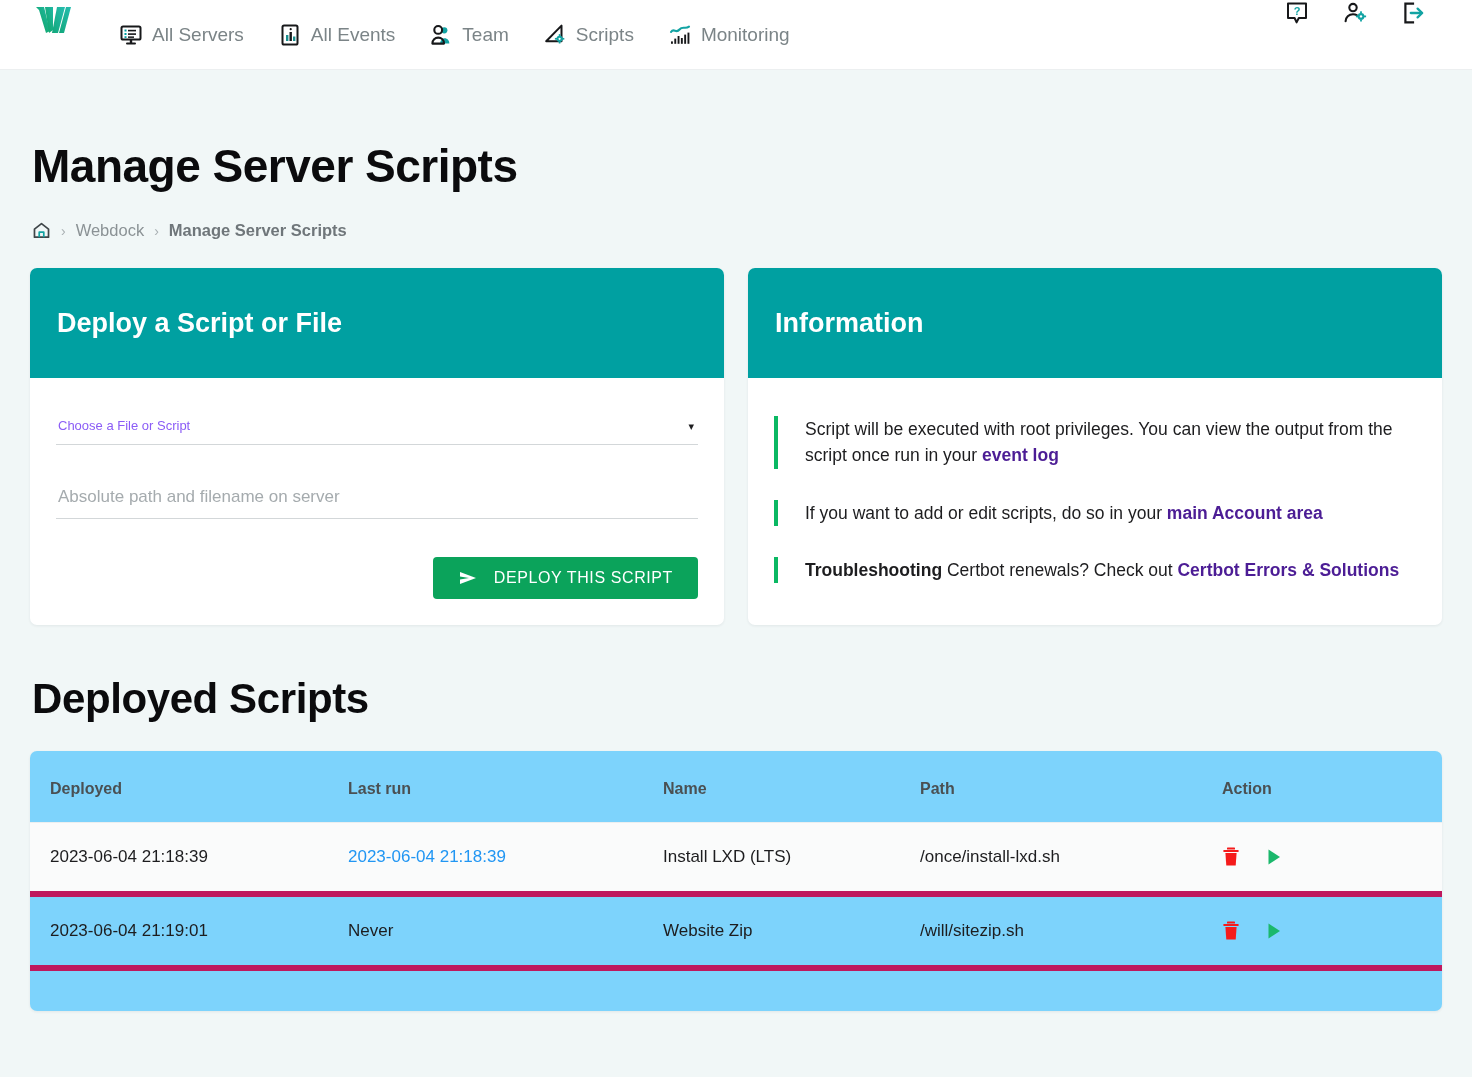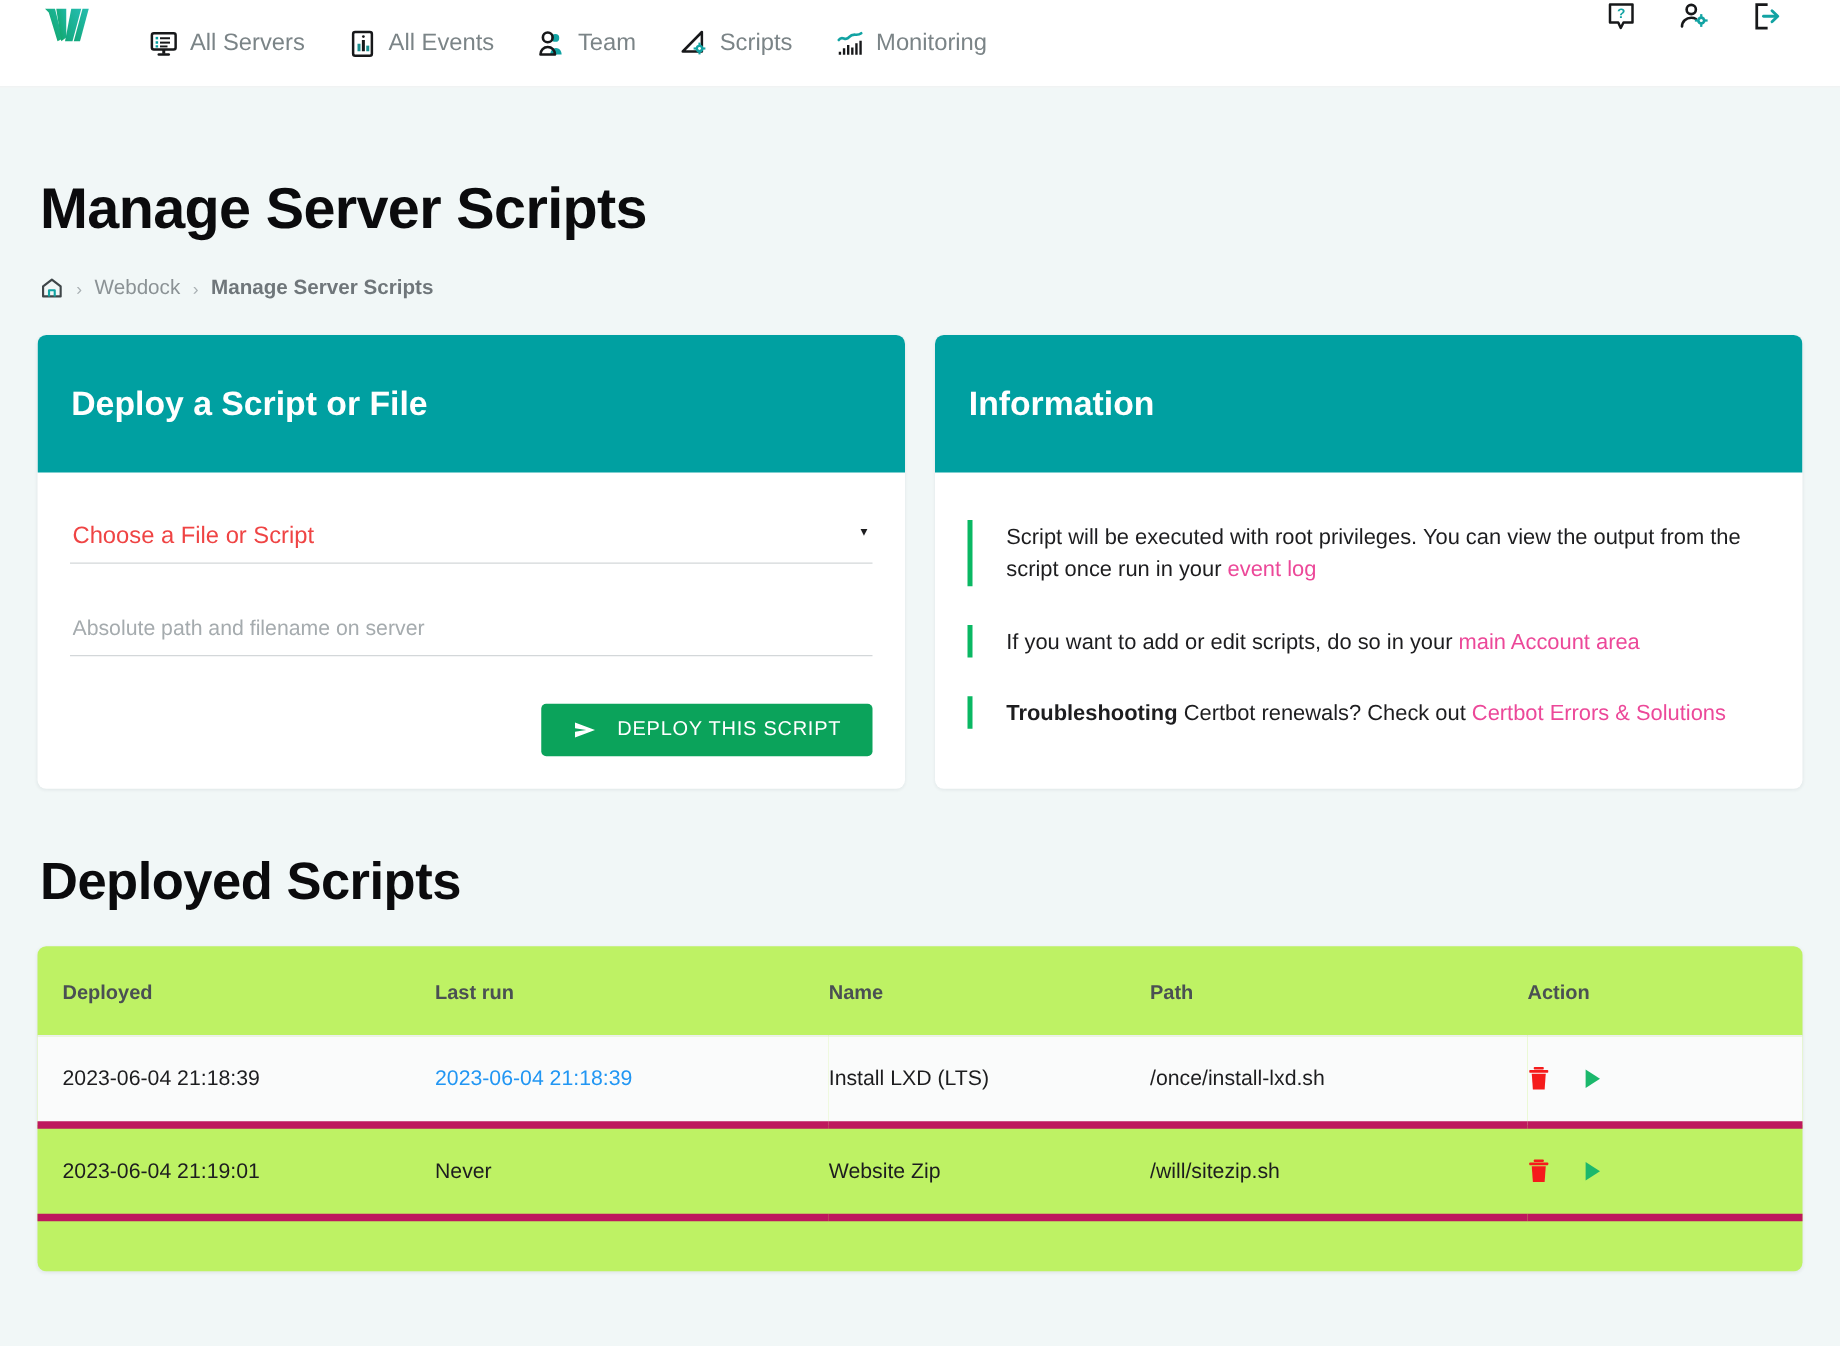"Choose a File or Script" .select-box { color: #ef4444 -> #8b5cf6; font-size: 19px -> 13px }
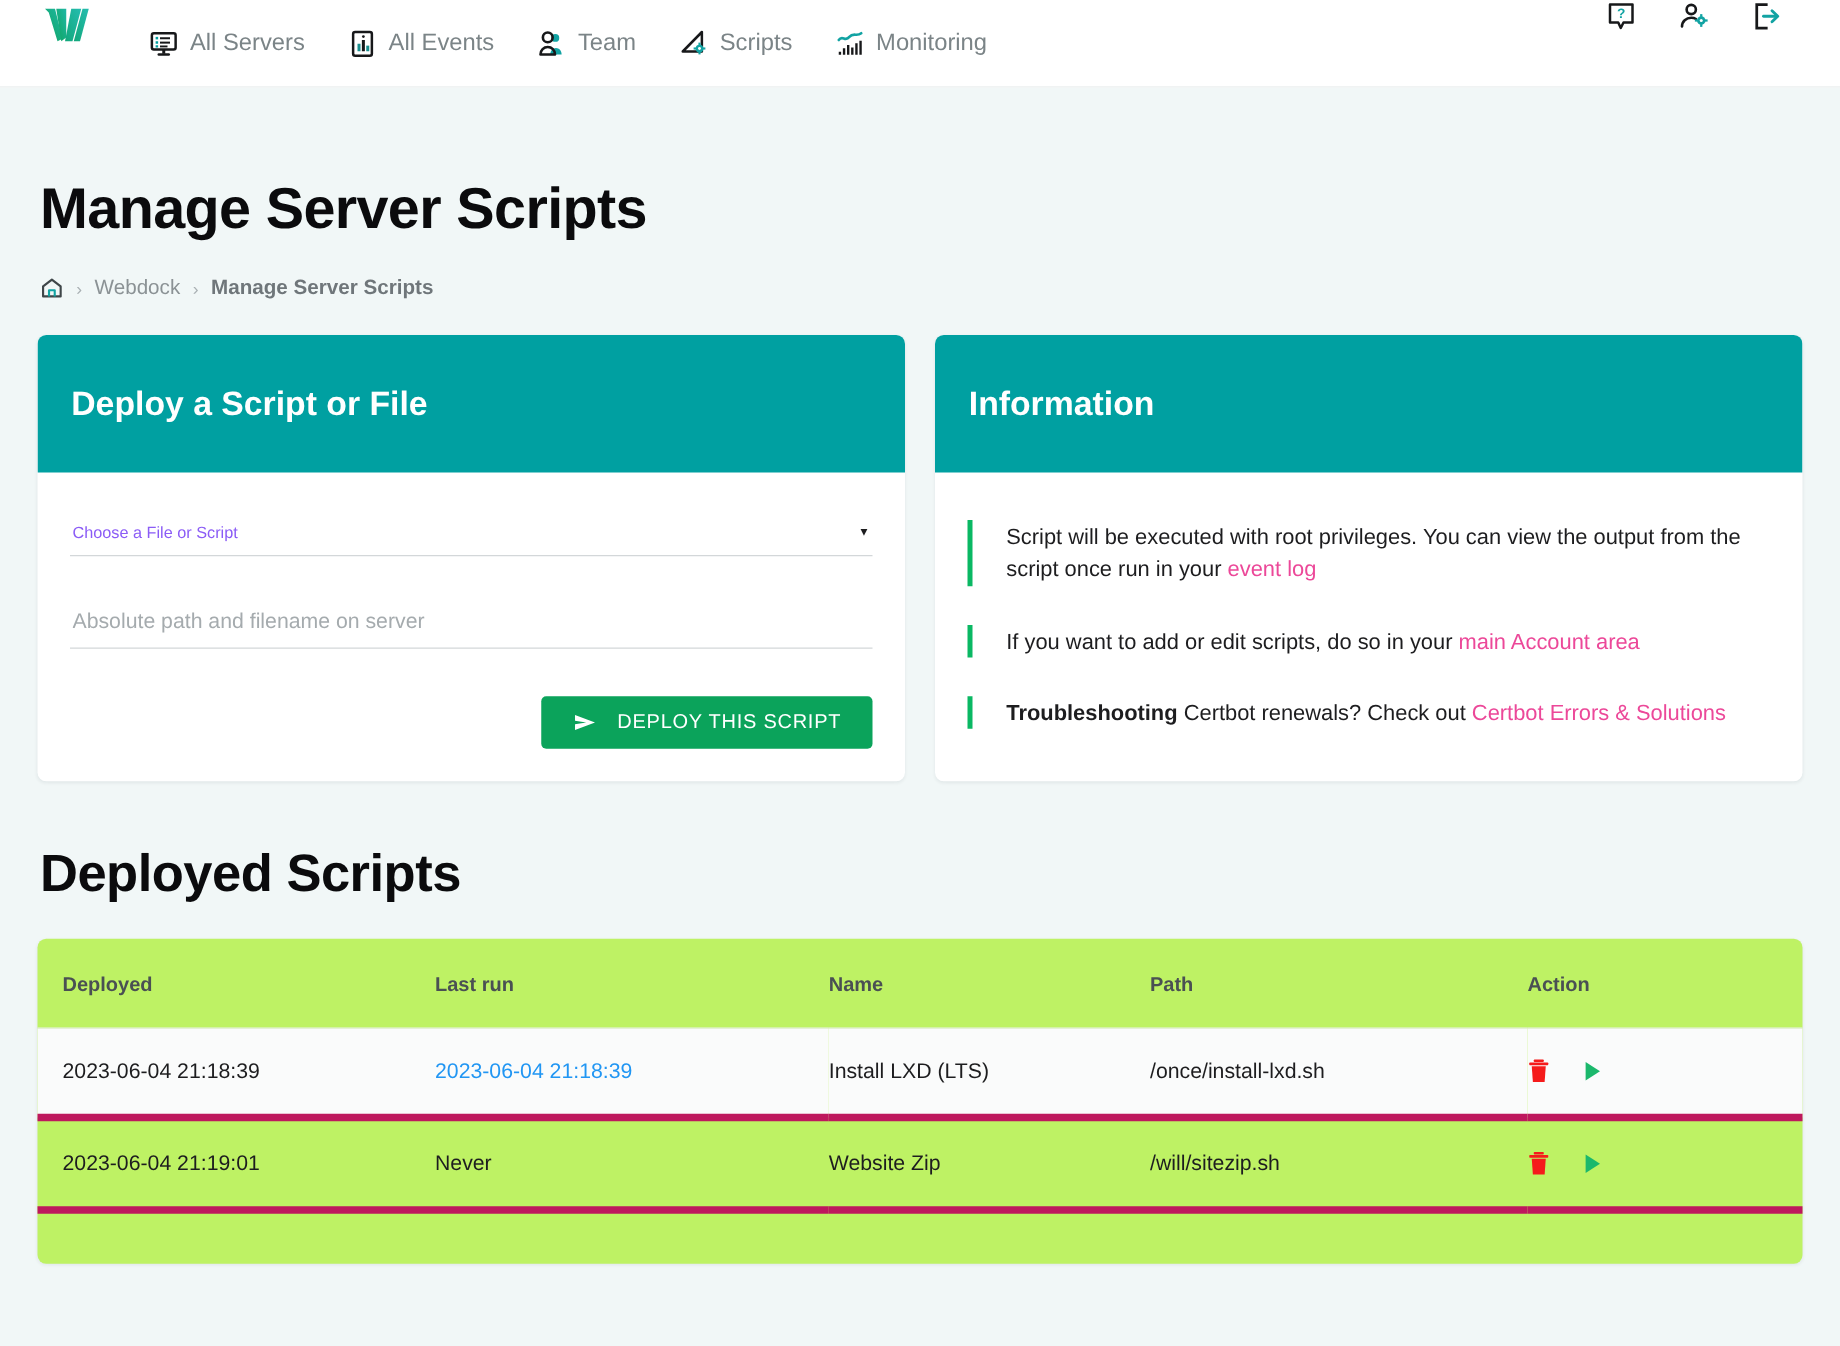"event log" .info-item a { color: #ec4899 -> #4c1d95; font-weight: none -> bold }
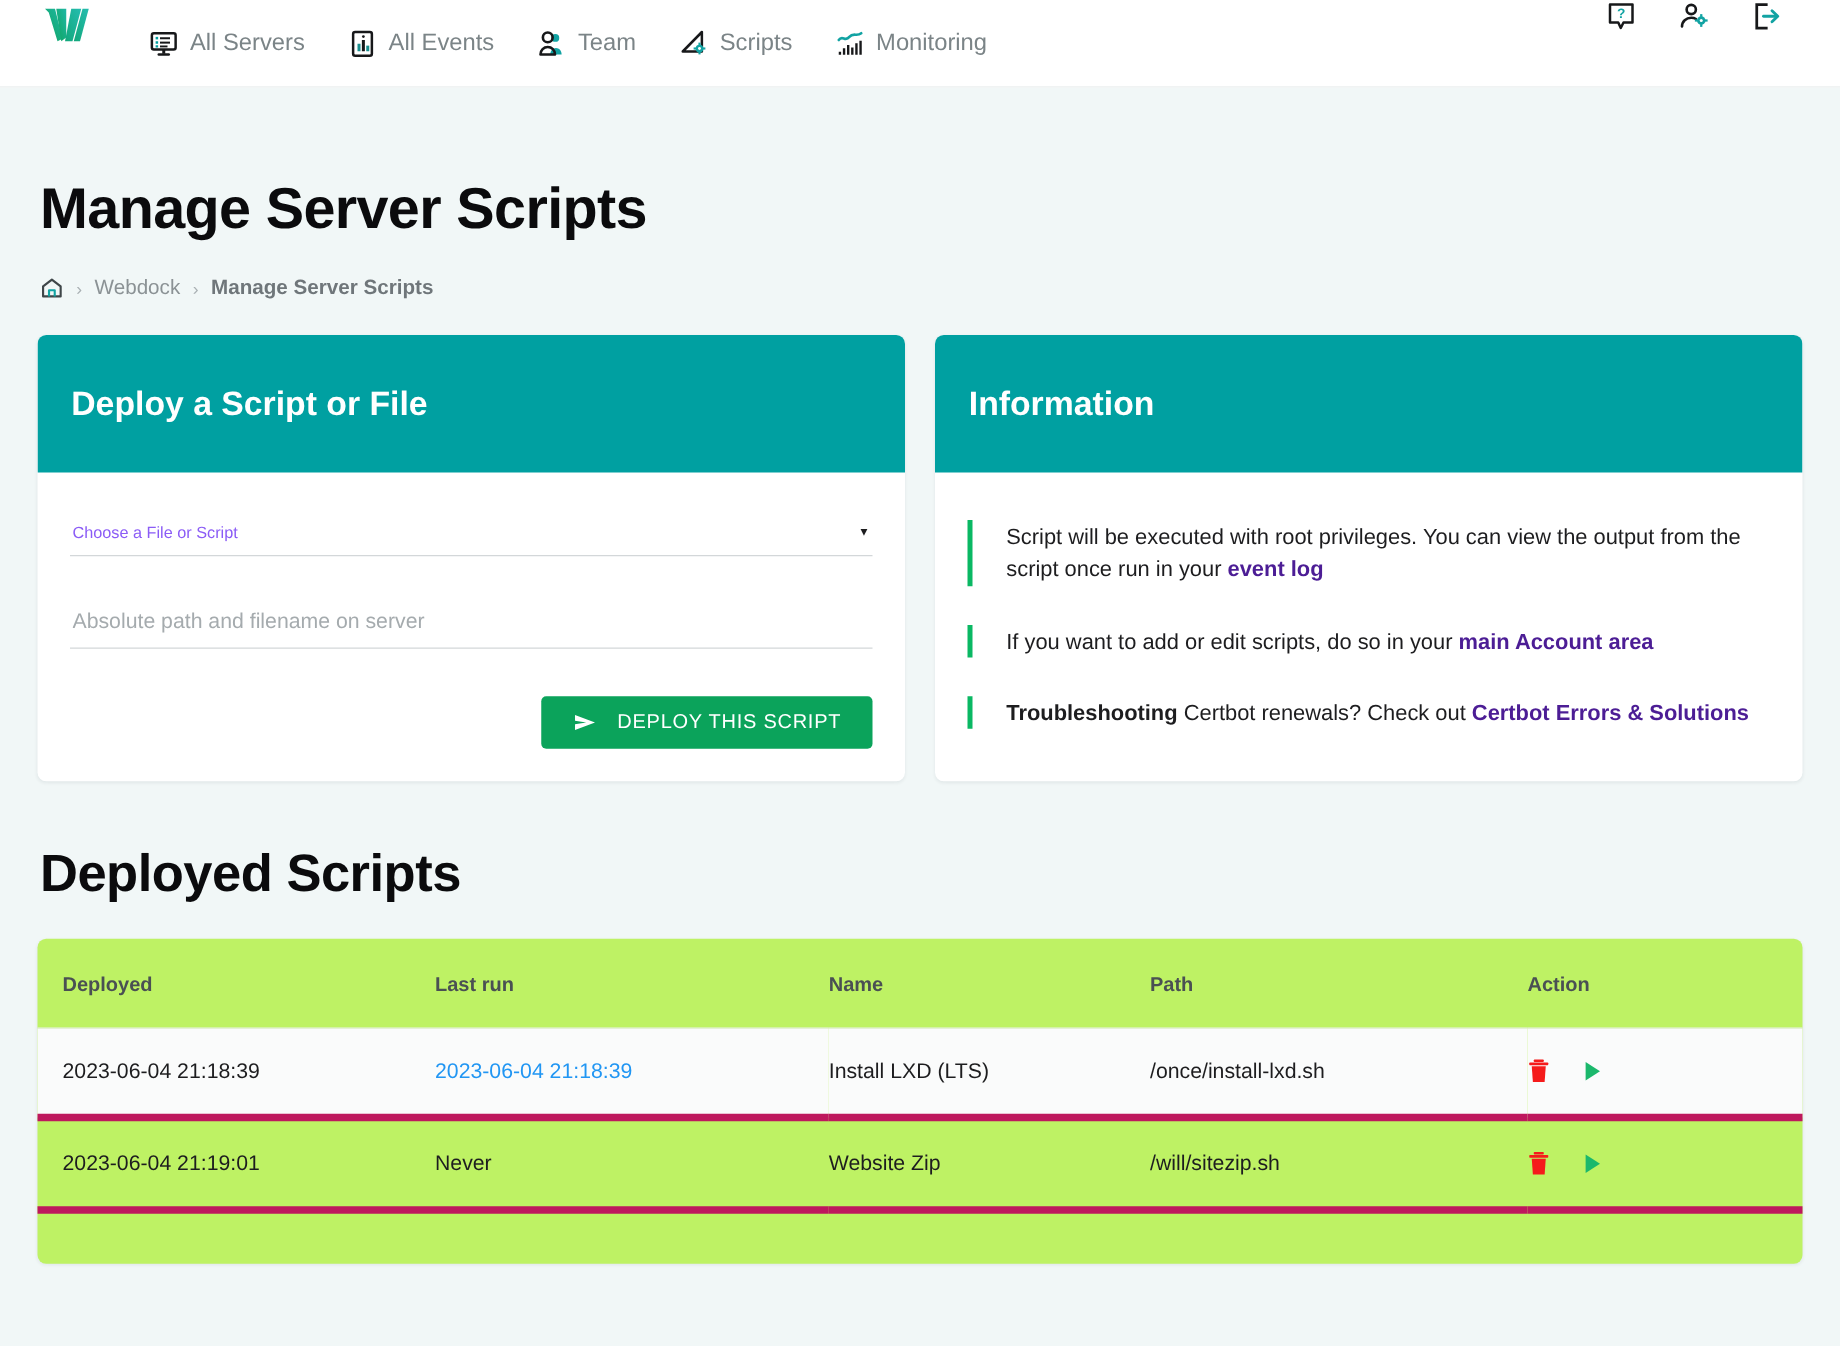"Deployed" .table-card { background: #bef264 -> #7dd3fc }
